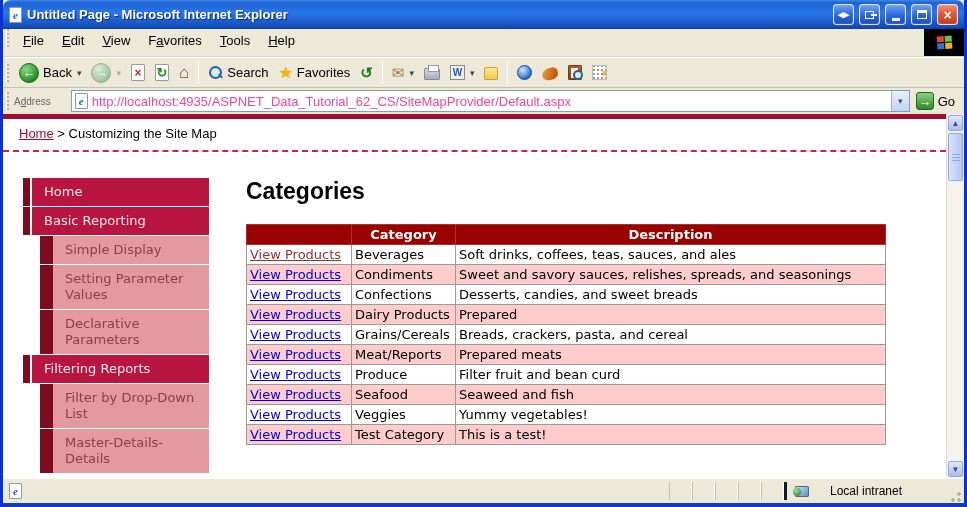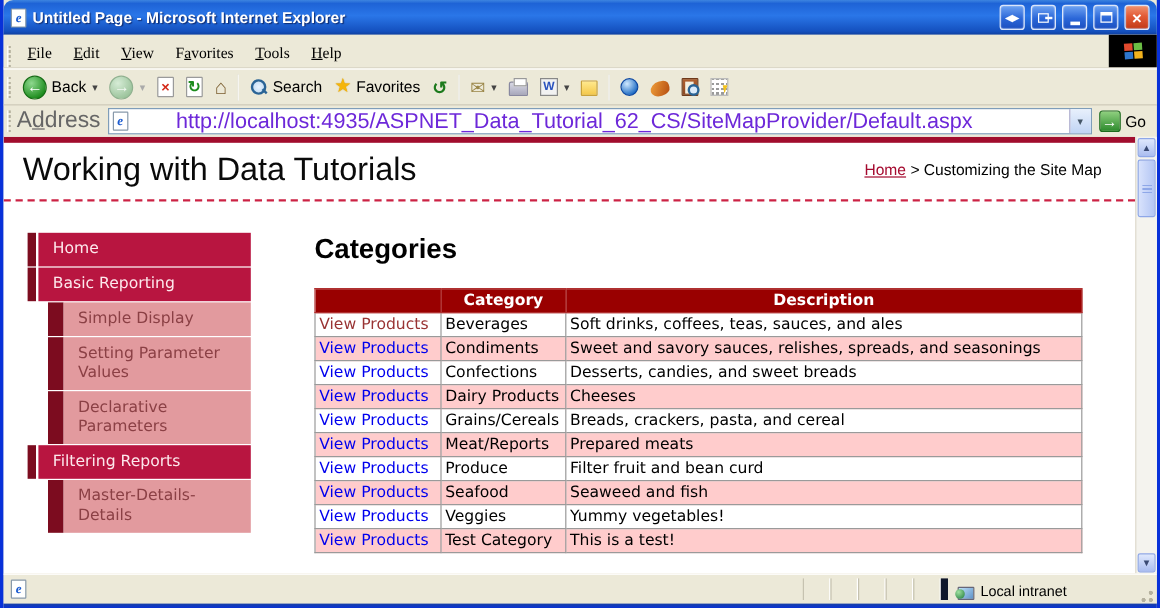"File" .menubar { align-items: flex-end -> flex-start; font-family: Liberation Serif, serif -> none }
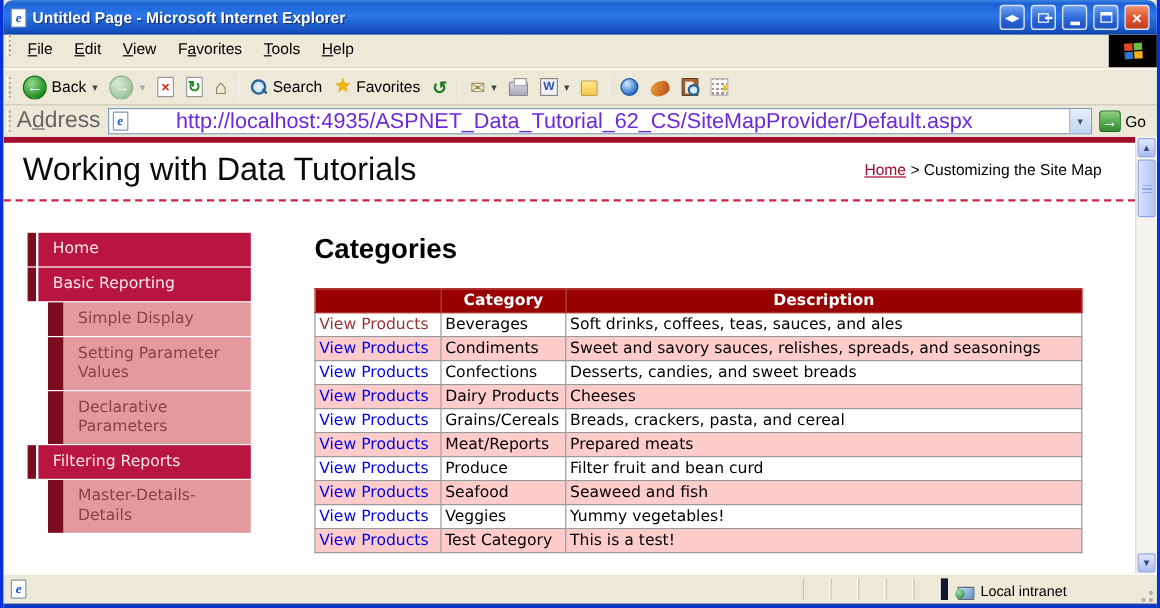"Address" .addr-label { font-size: 19px -> 10px; margin-right: 6px -> 20px }
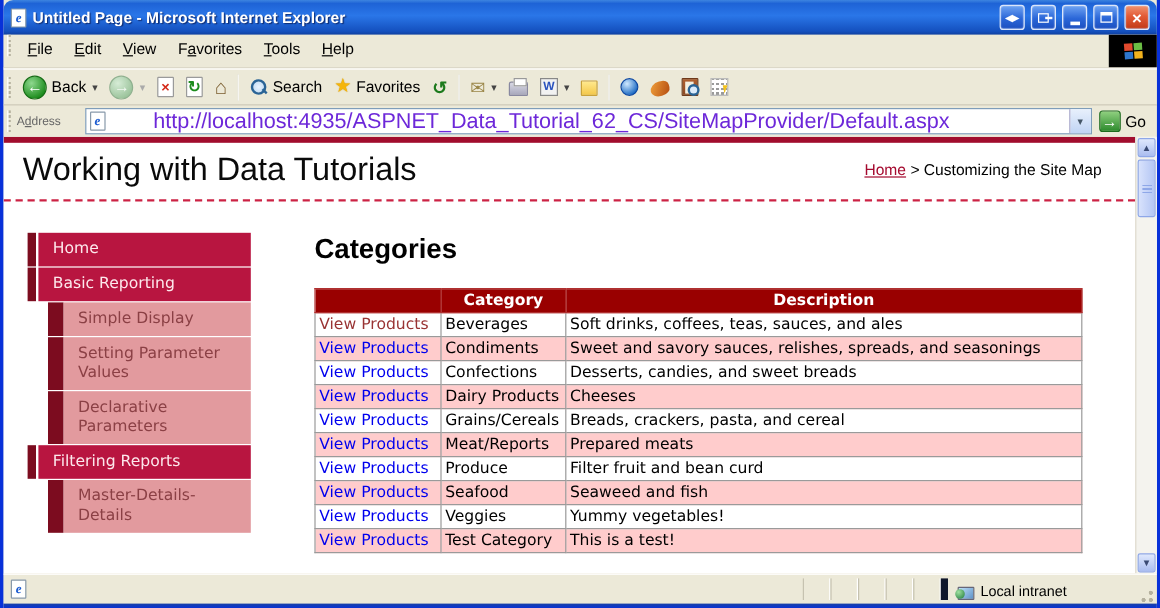"http://localhost:4935/ASPNET_Data_Tutori" .addr-url { color: #6d28d9 -> #ec4899; font-size: 18px -> 13px; margin-left: 36px -> none }
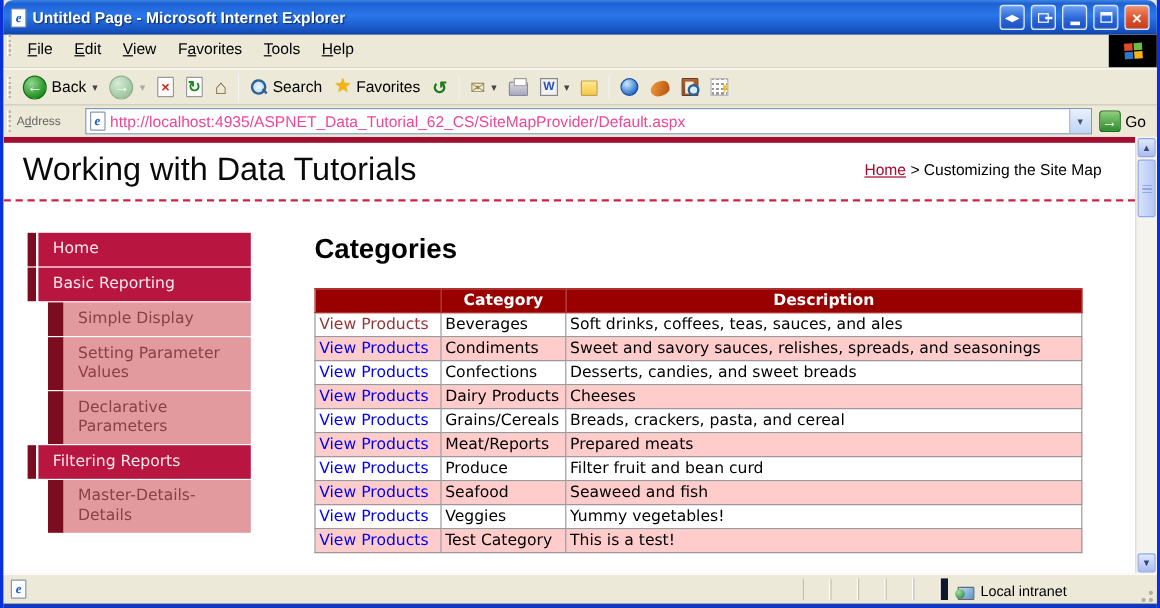"Working with Data Tutorials" span.site-title { html: <span>Working with Data Tutorials</span> -> none }
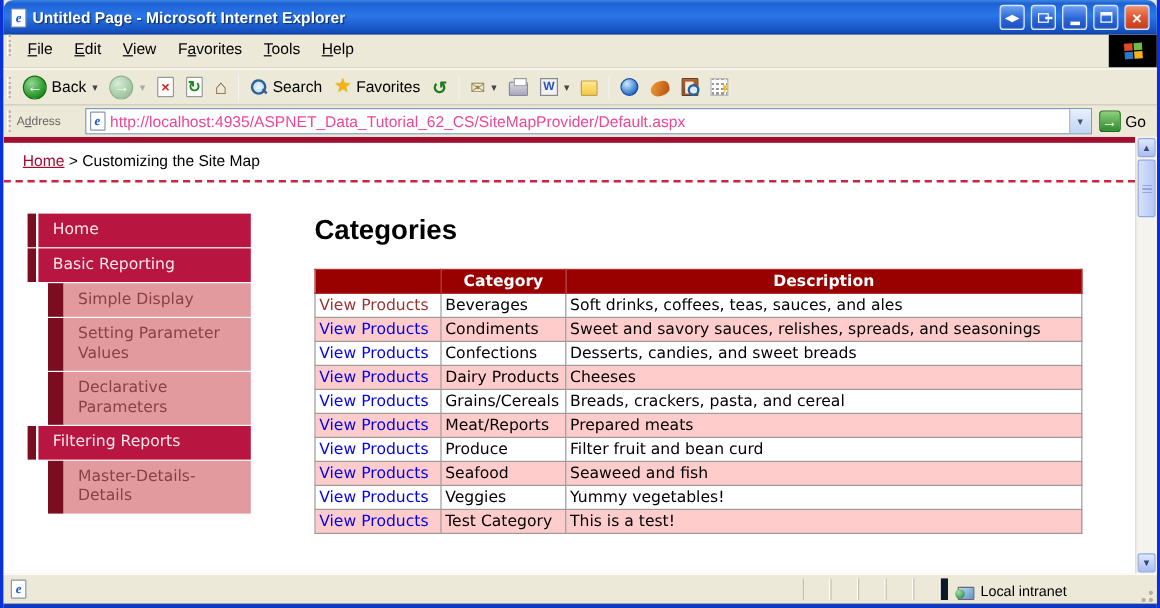"Categories" .main { padding-left: 53px -> 37px }
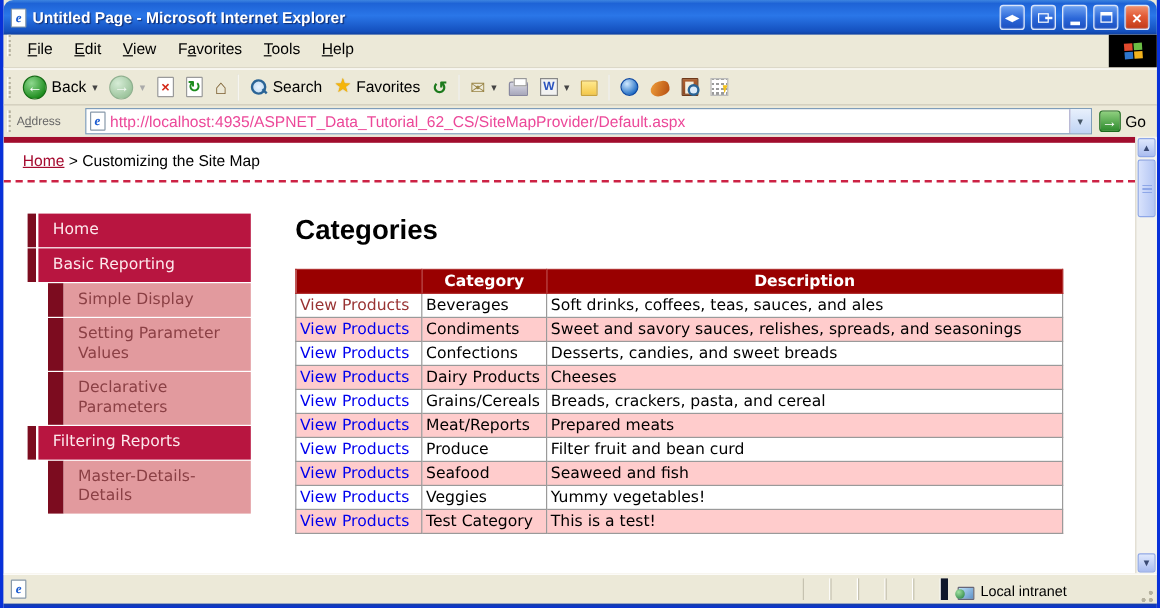"View Products" a.vp { text-decoration: none -> underline }
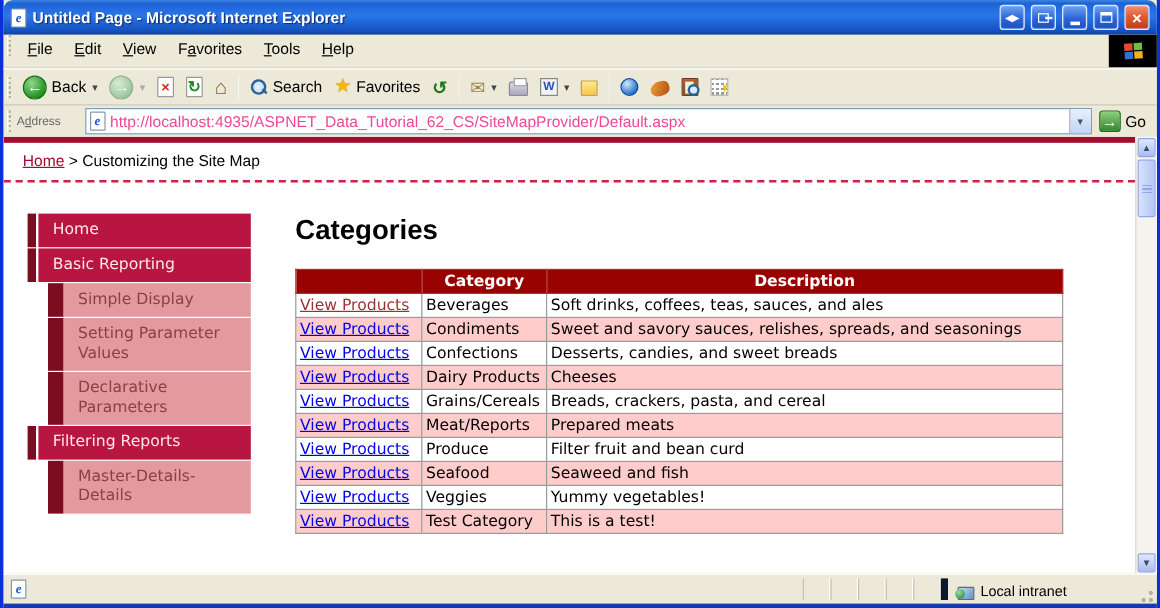"Cheeses" td.c3 { text: Cheeses -> Prepared }
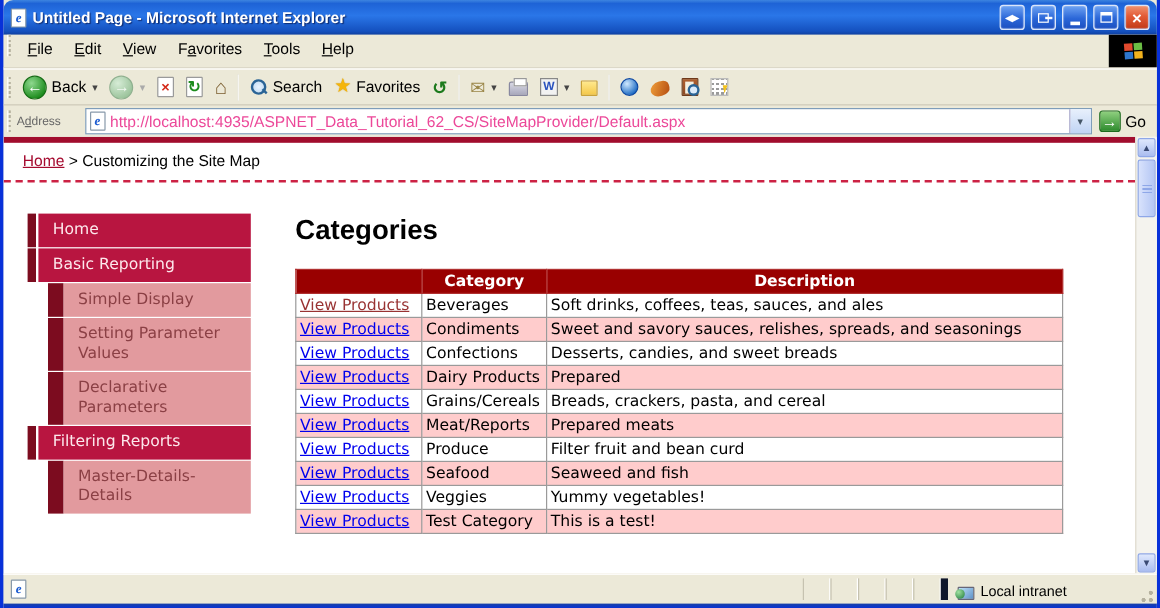"Filter by Drop-Down List" div.nav-item { html: none -> <div> <span></span> <span>Filter by Drop-Down List</span> </div> }
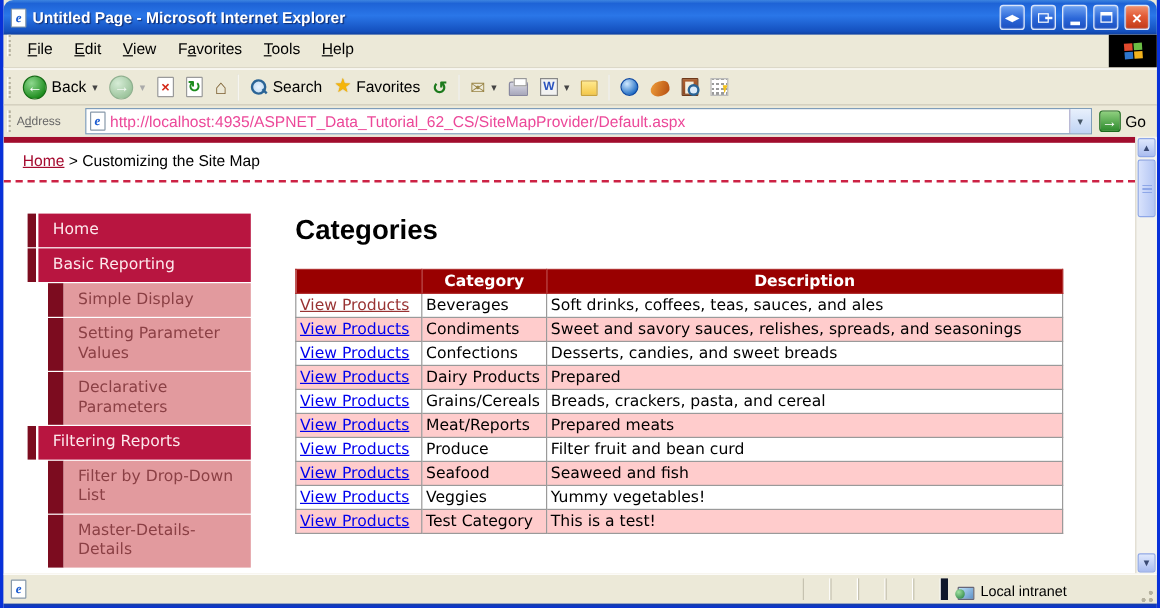"Local intranet" .sb-zone { align-items: flex-end -> center; border-left: 6px solid #0f172a -> 3px solid #0f172a; gap: 5px -> 21px }
